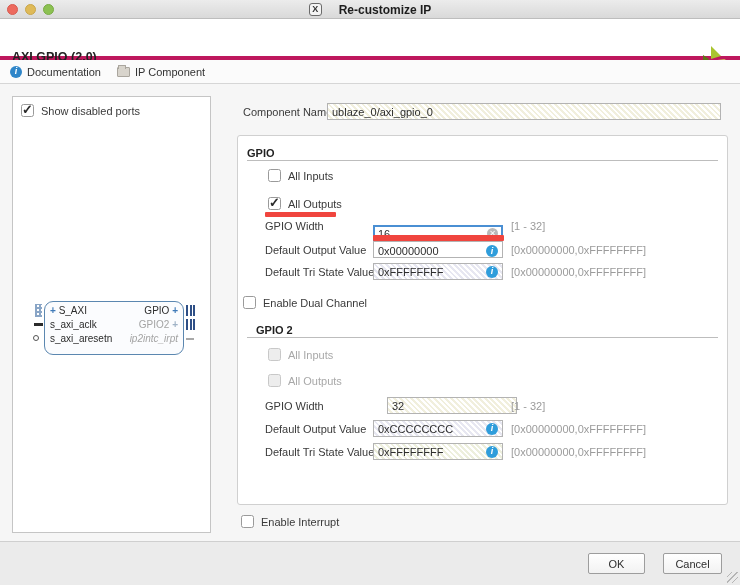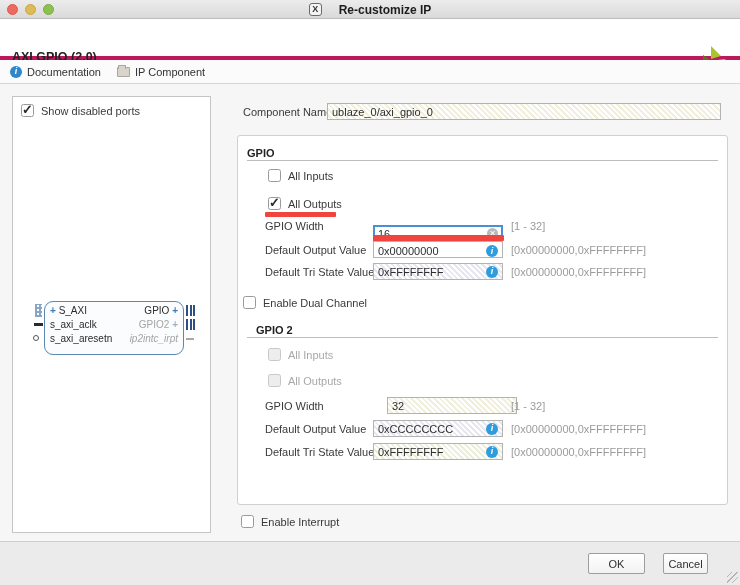"Cancel" div.abs { width: 45px -> 59px }
